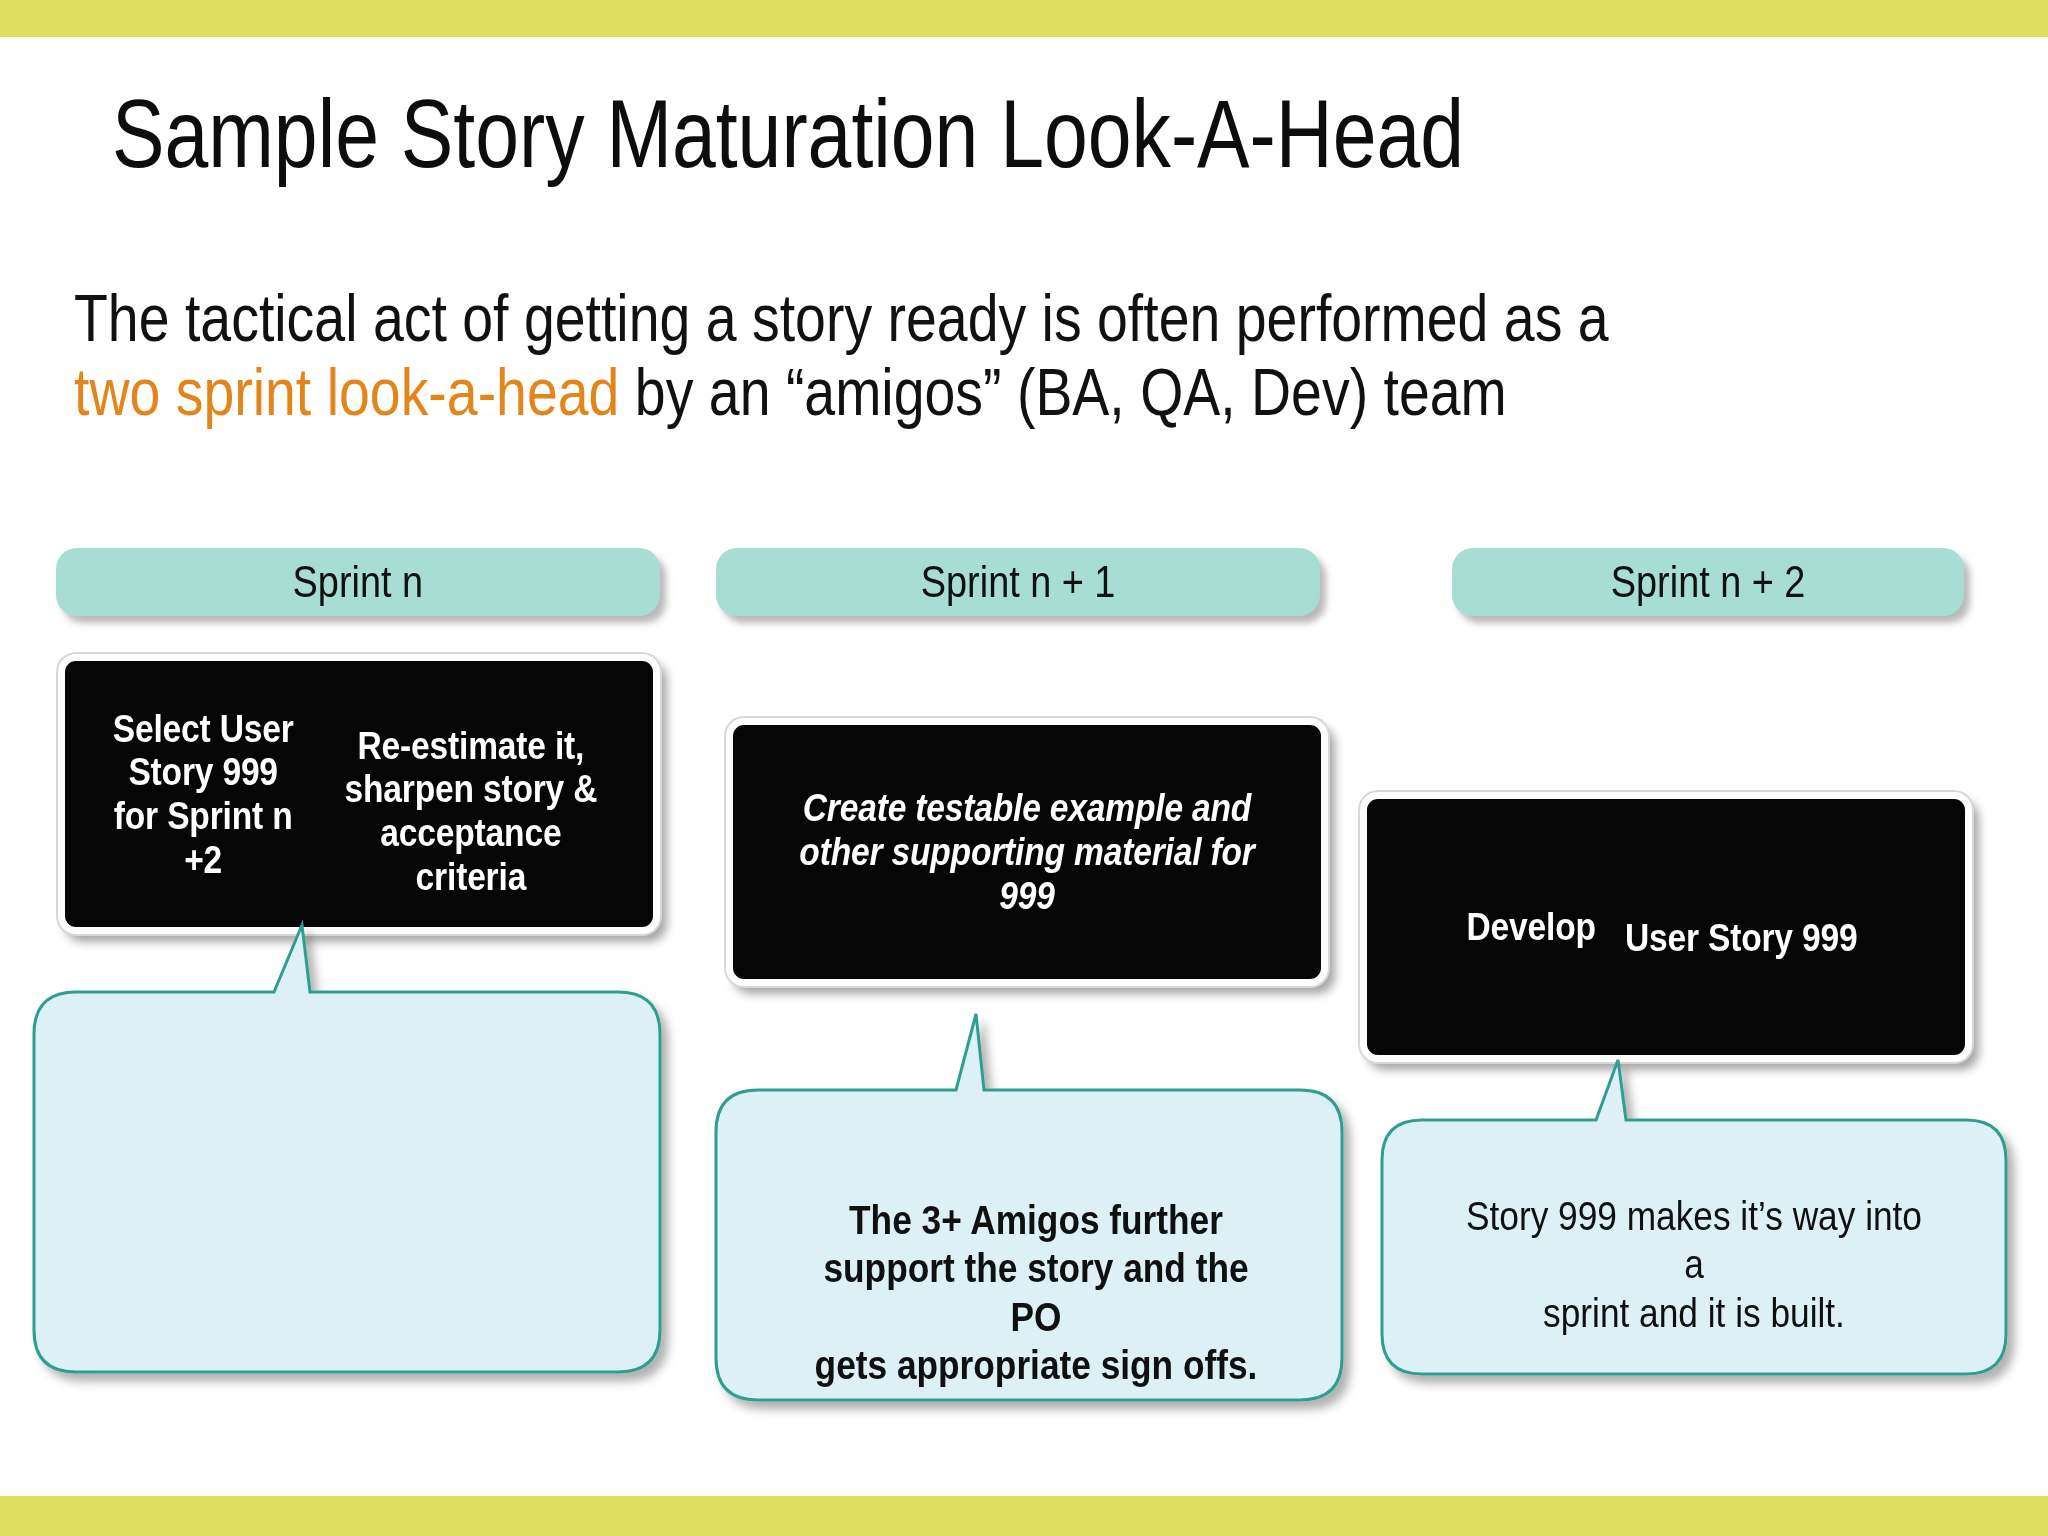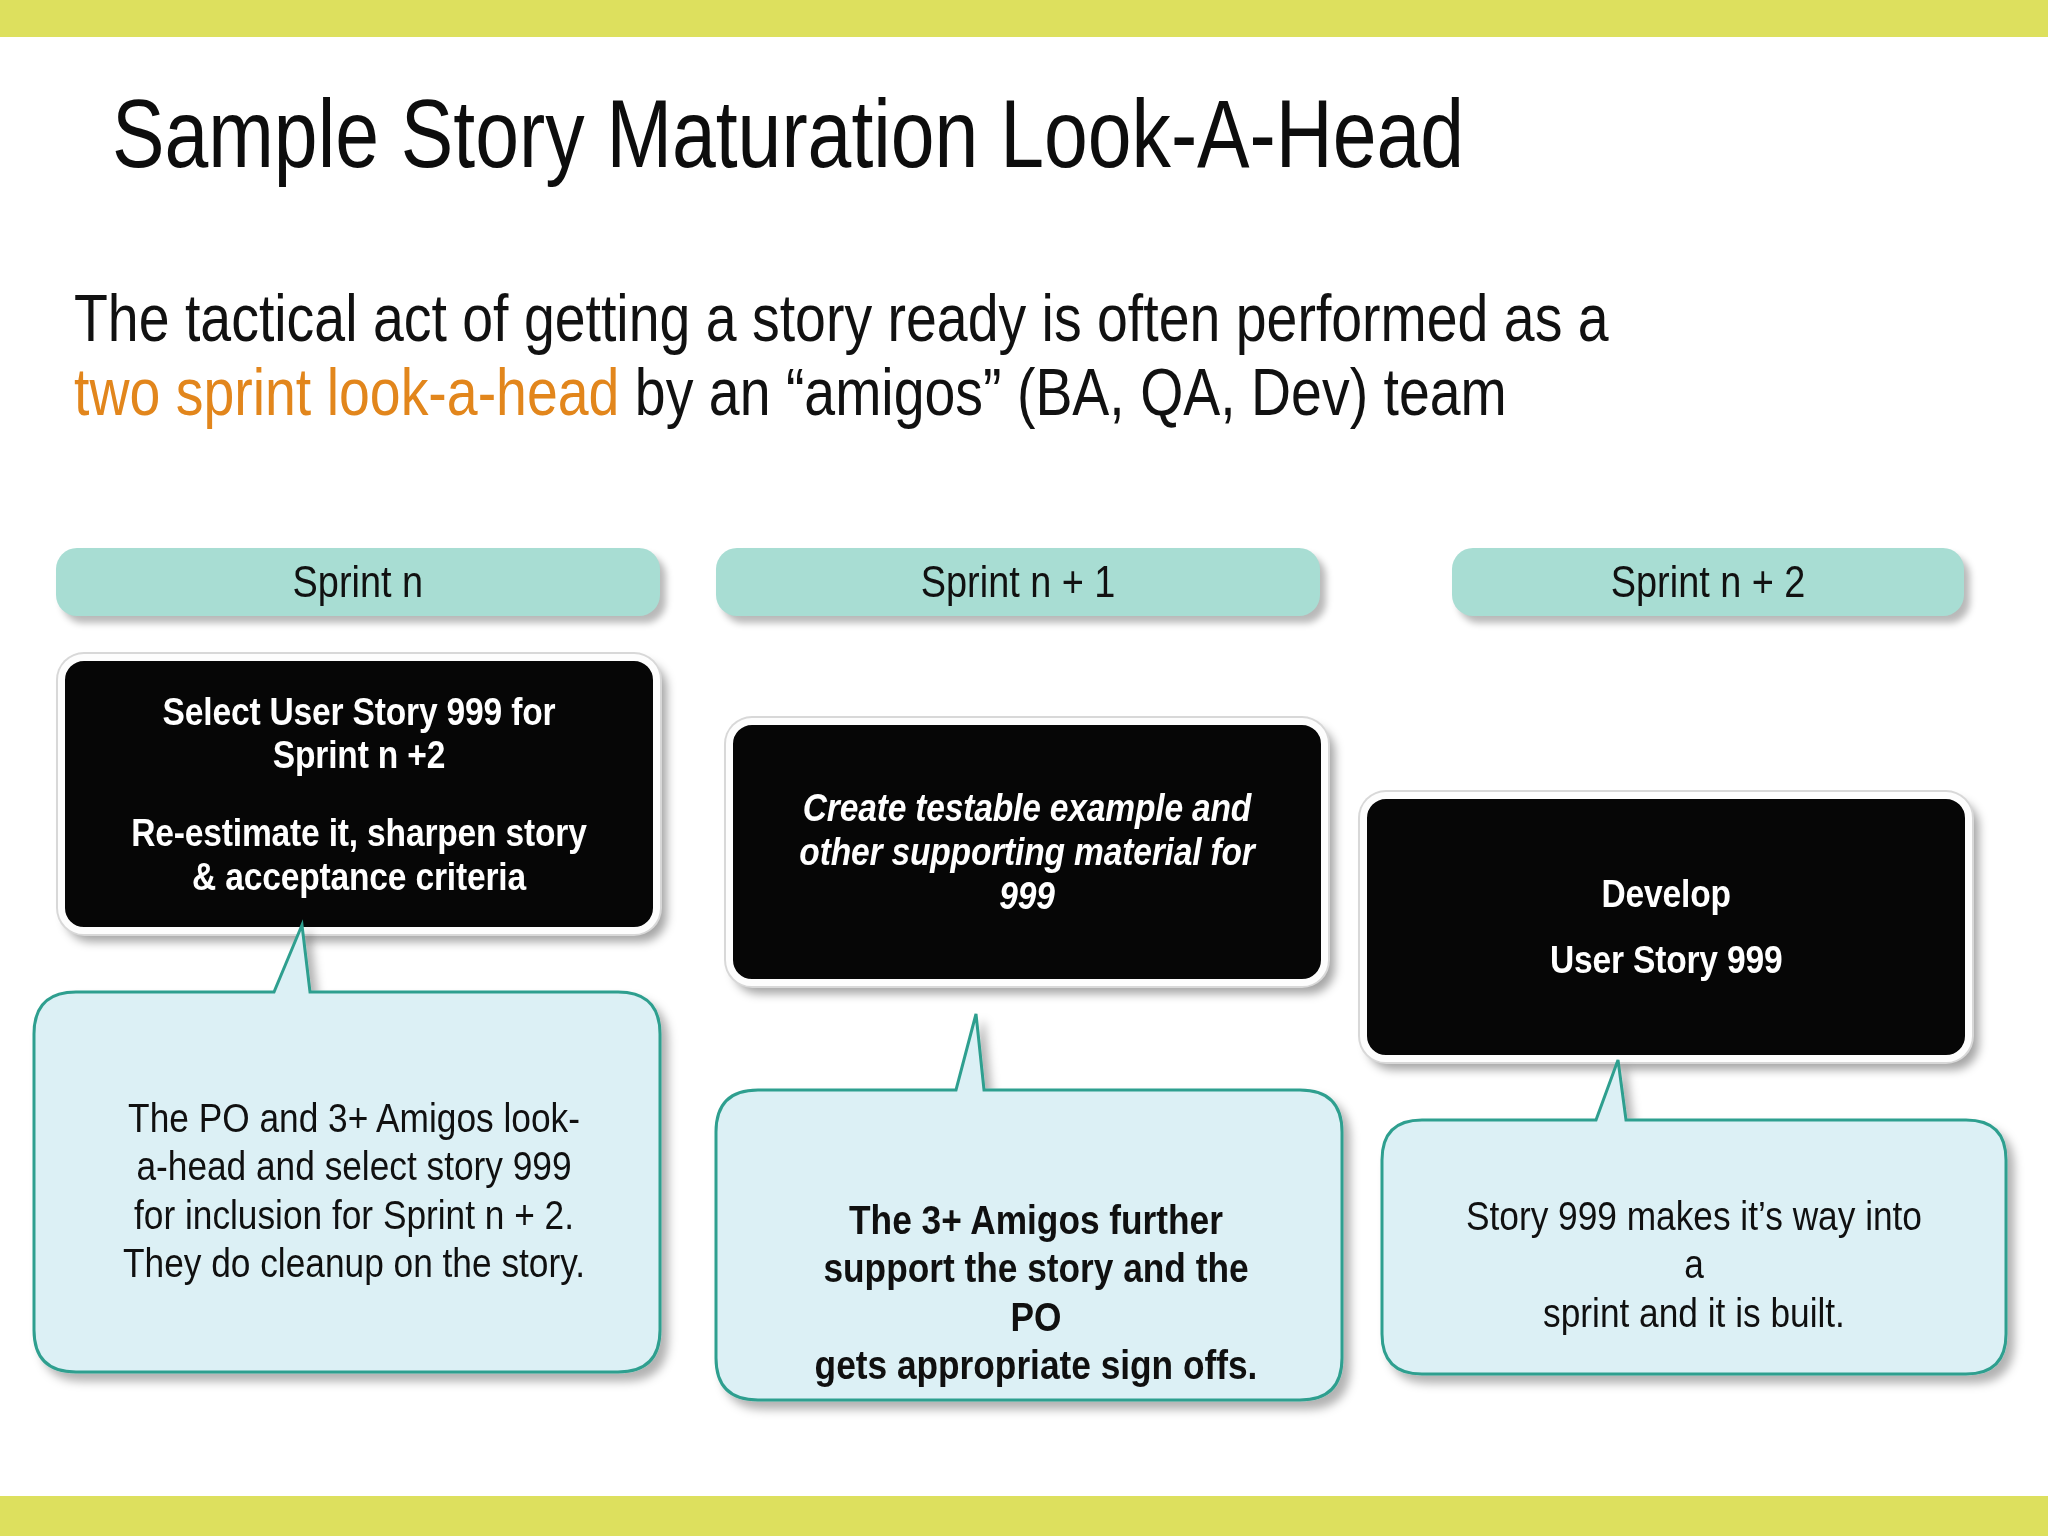"Select User Story 999 for" .task { border-radius: 26px -> 18px; flex-direction: column -> row }
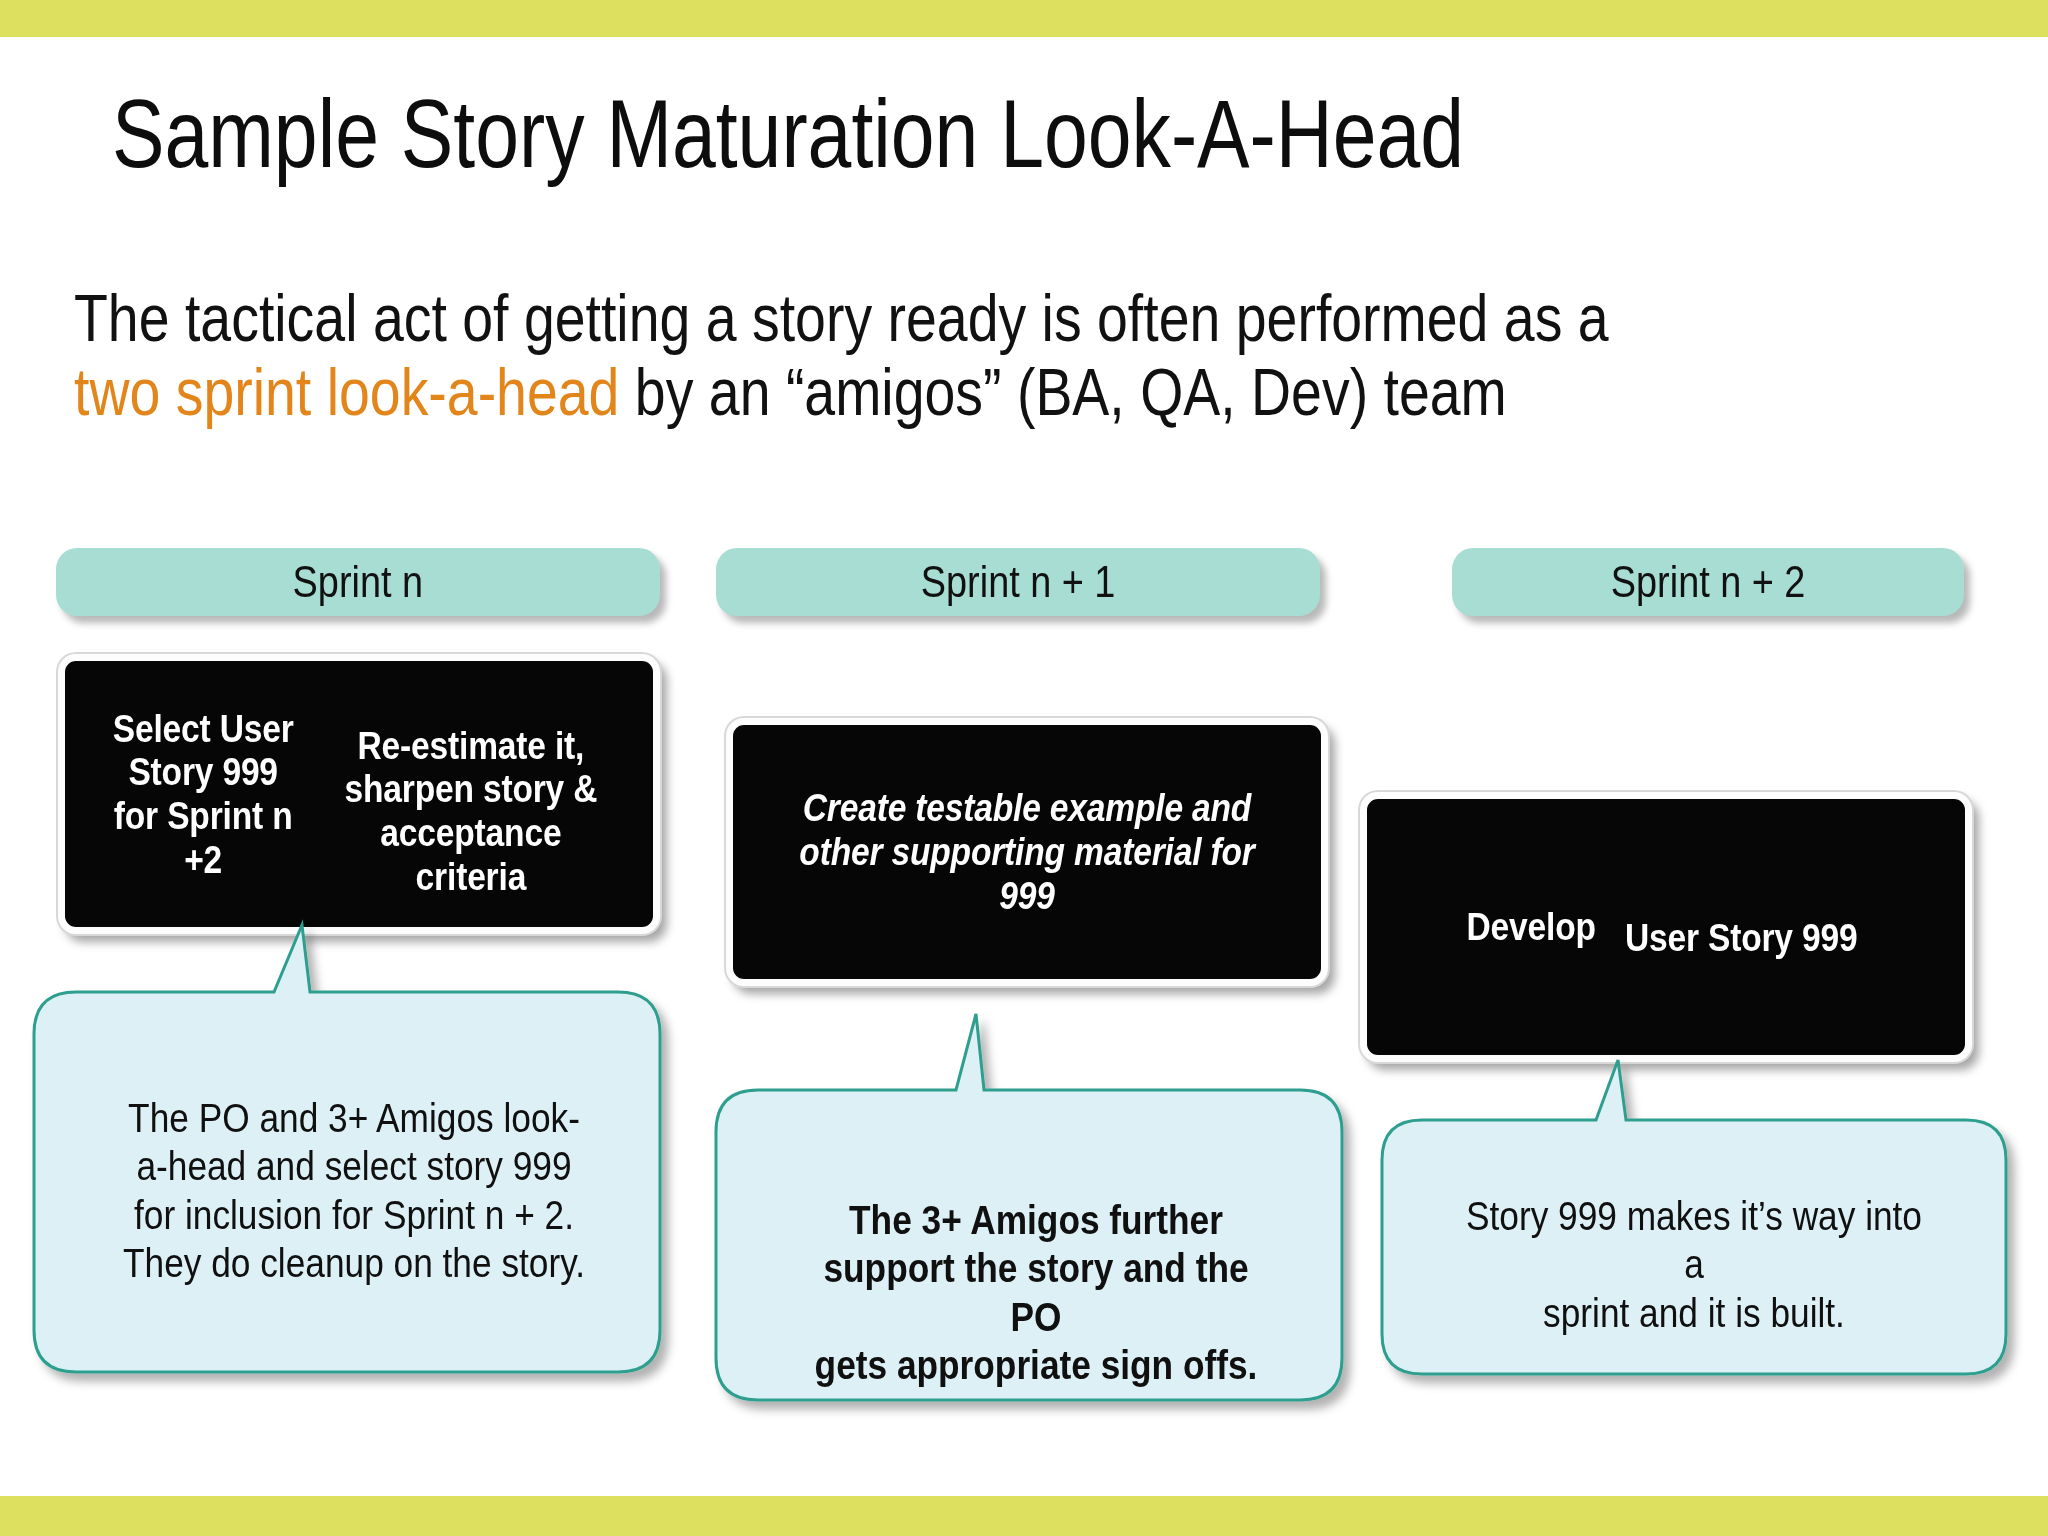"The PO and 3+ Amigos" div.btext { html: <div> <span>The PO and 3+ Amigos look-</span> <span>a-head and select story 999</span> <span>for inclusion for Sprint n + 2.</span> <span>They do cleanup on the story.</span> </div> -> none }
